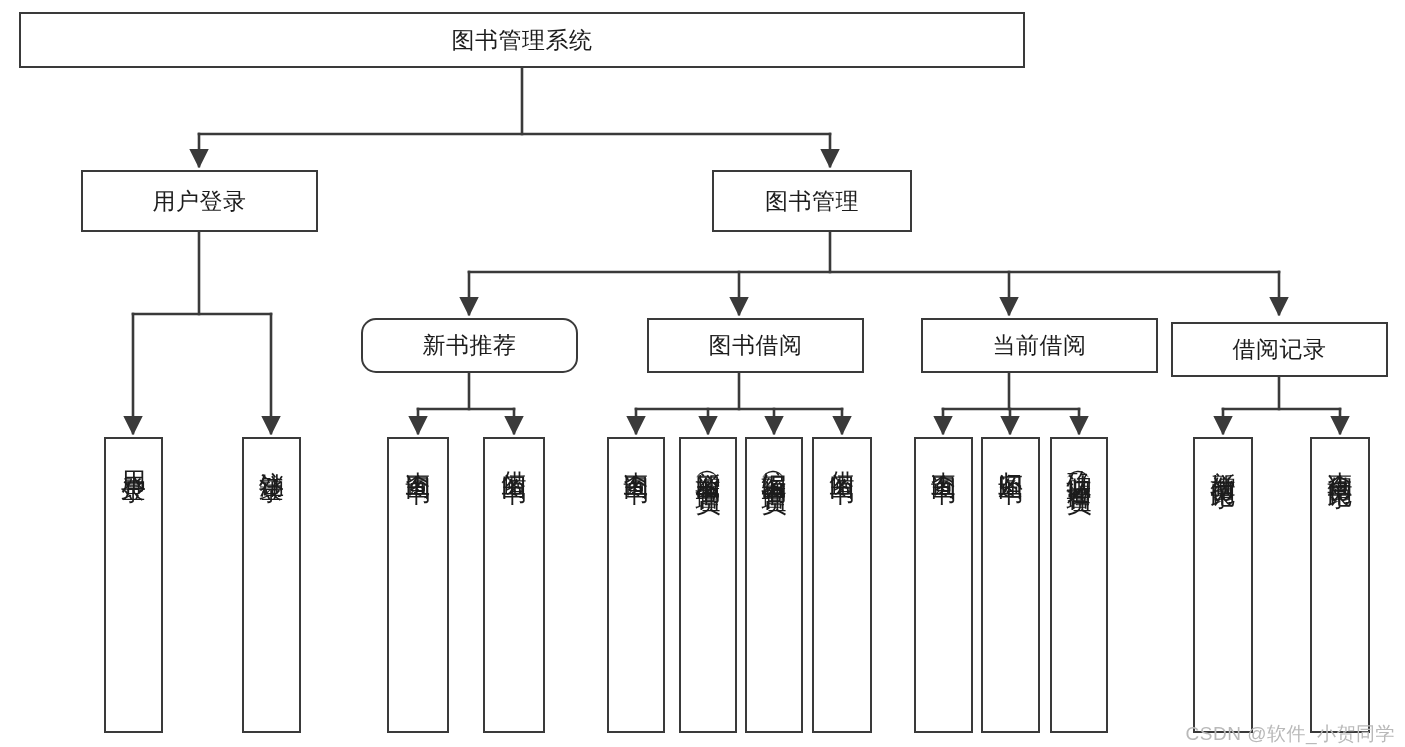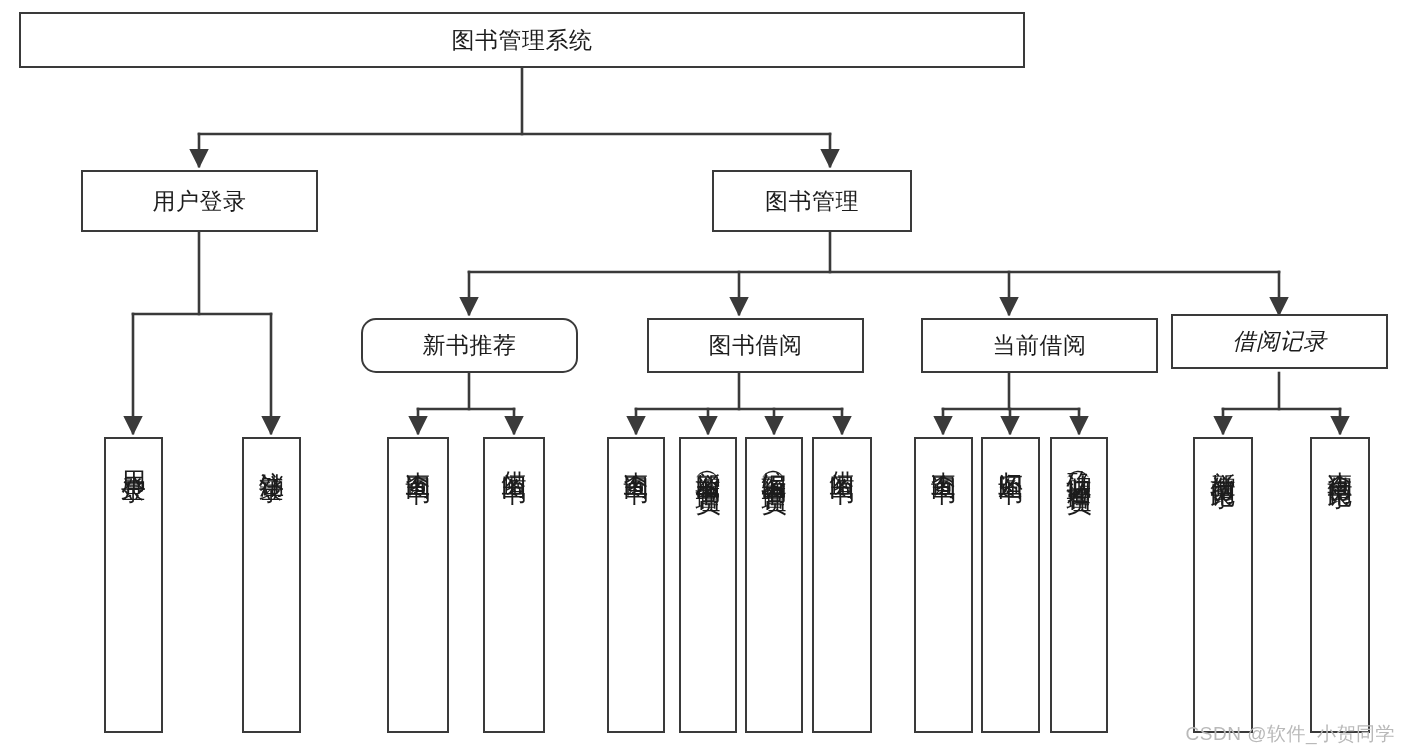"借阅记录" div.node { font-style: italic -> none; top: 314px -> 322px }
